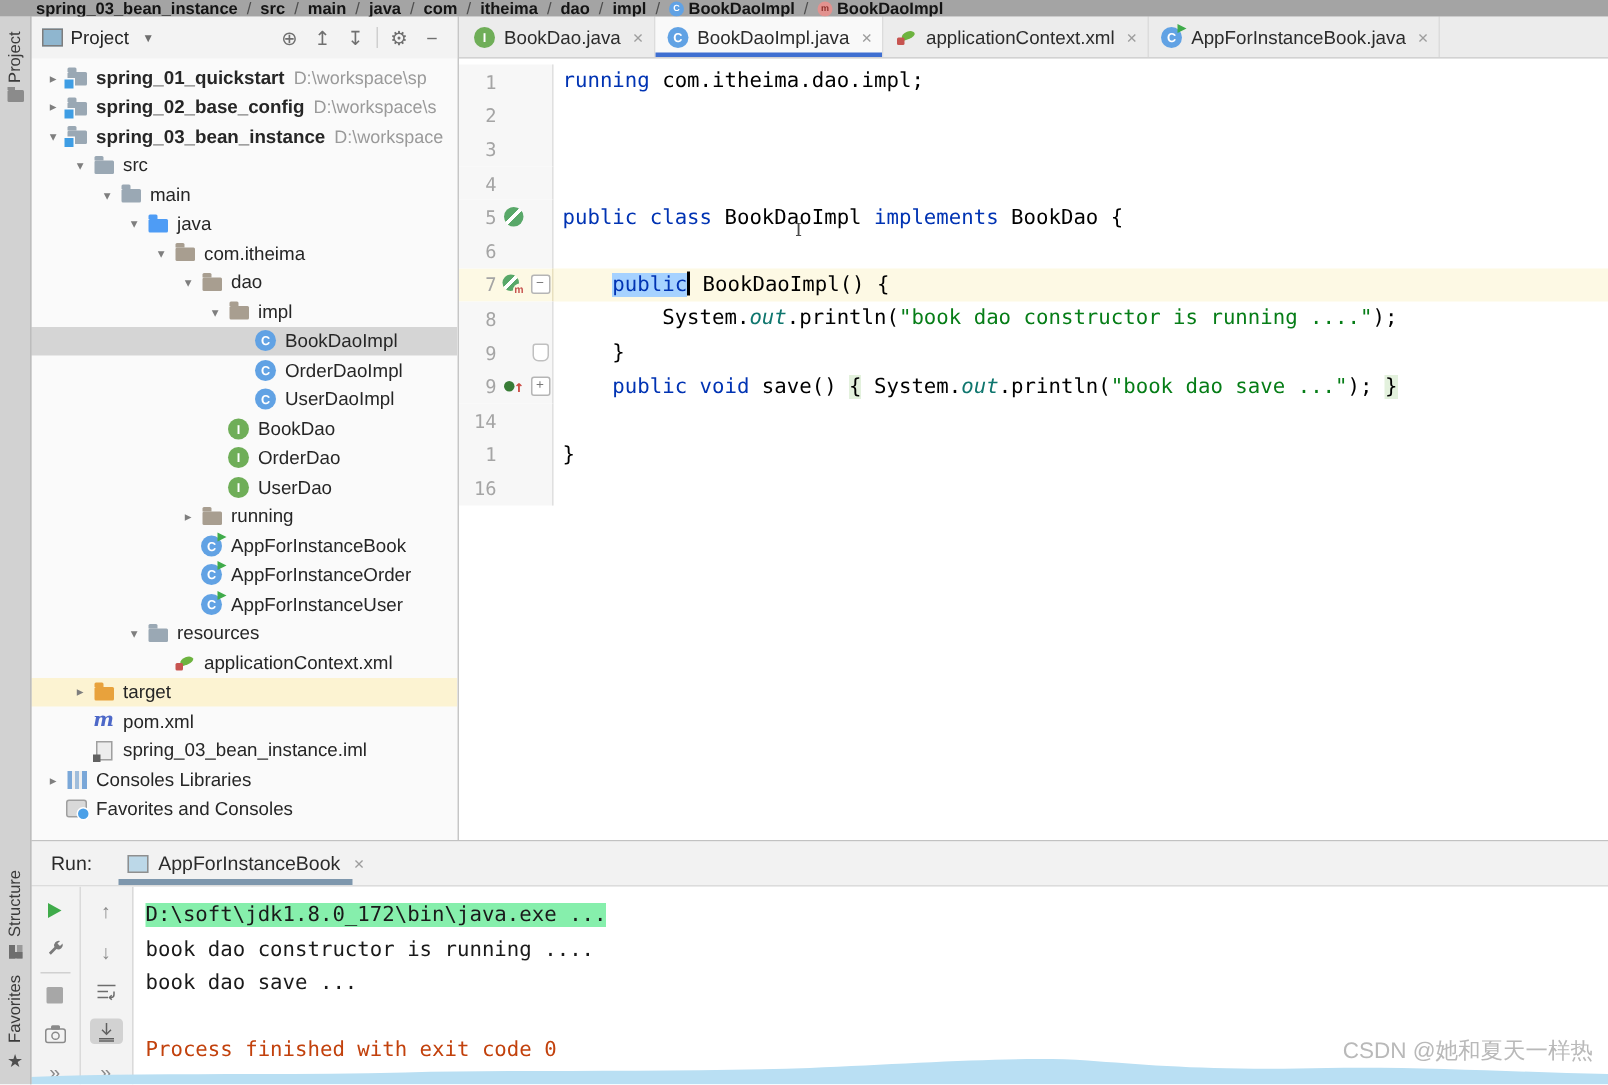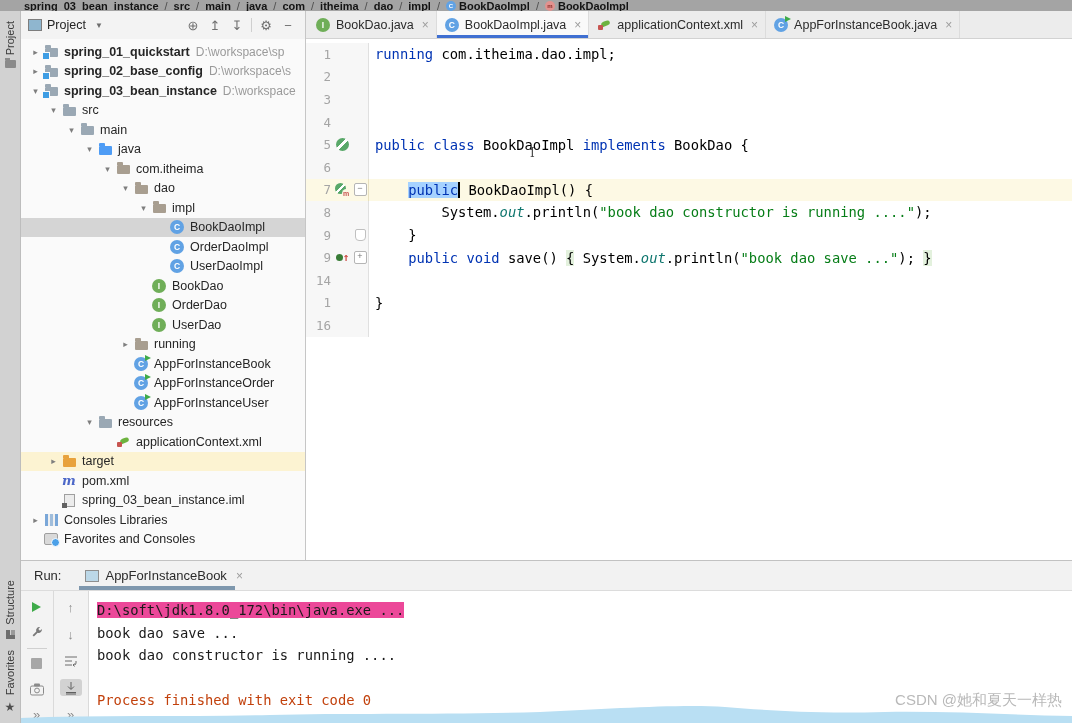"D:\soft\jdk1.8.0_172\bin\java.exe ..." .cline.cmd span { background: #ec4899 -> #86efac }
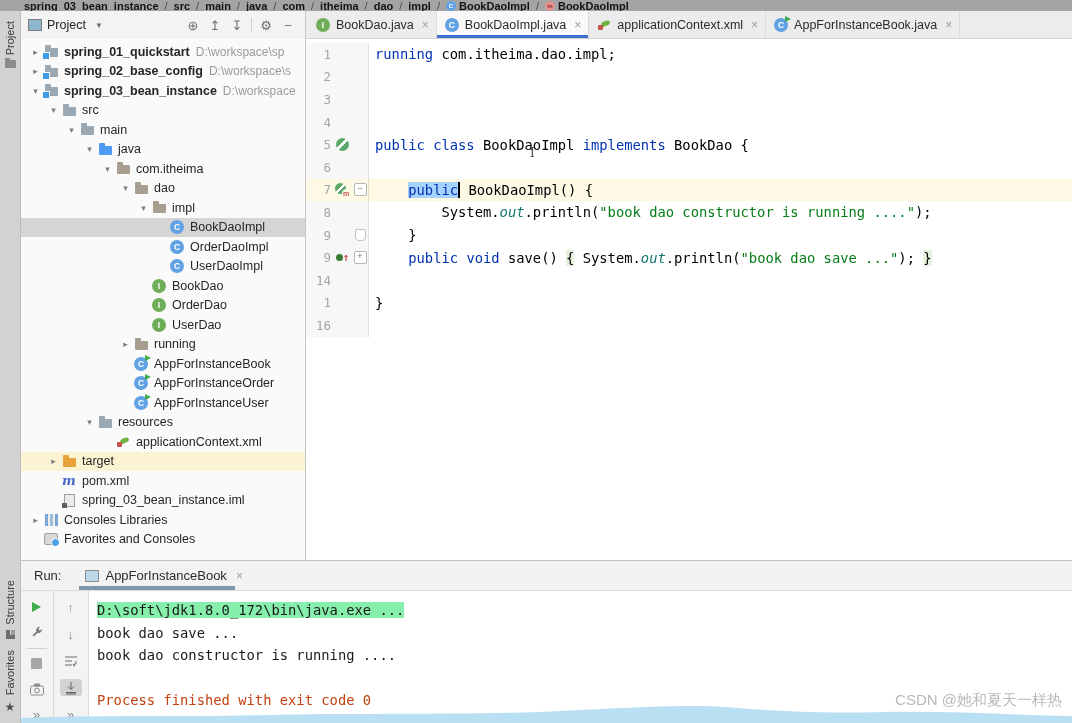"book dao save ..." div.cline { order: before "book dao constructor is running" -> after "book dao constructor is running" }
